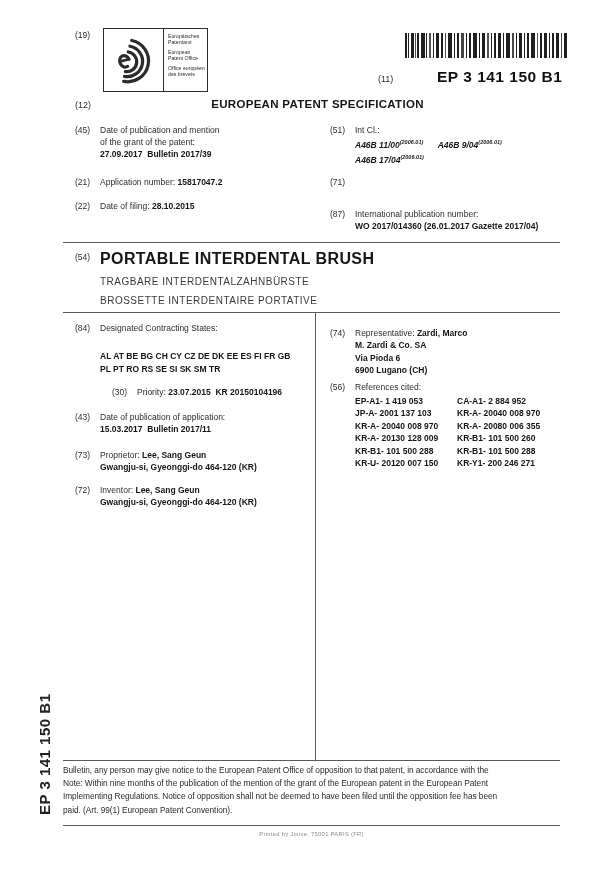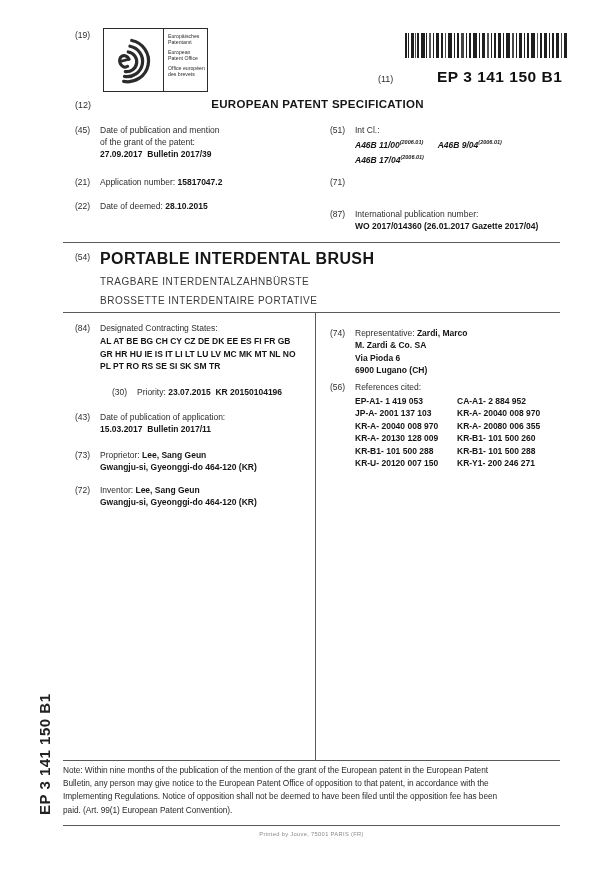"Date of deemed:" span { text: deemed -> filing }
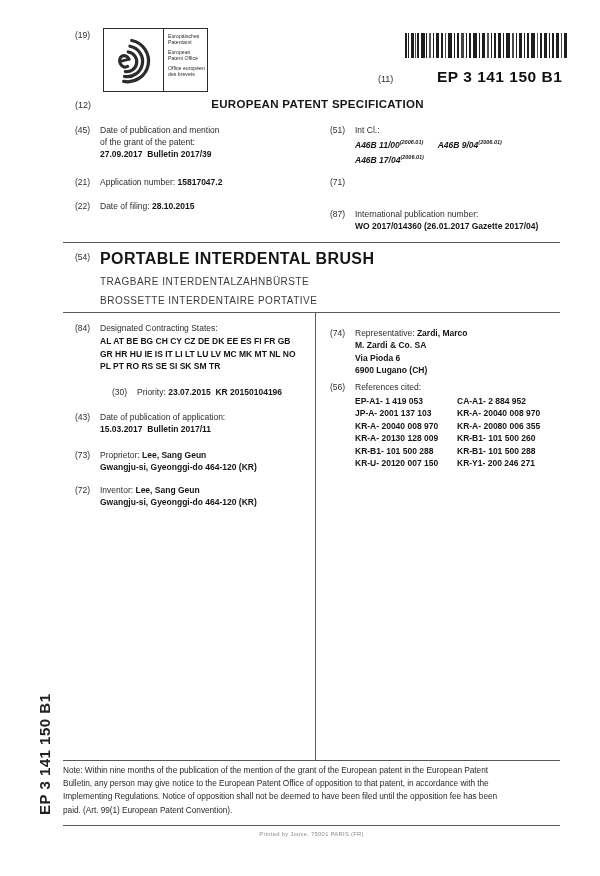"AL AT BE BG CH" div.states { margin-top: 1px -> 16px }
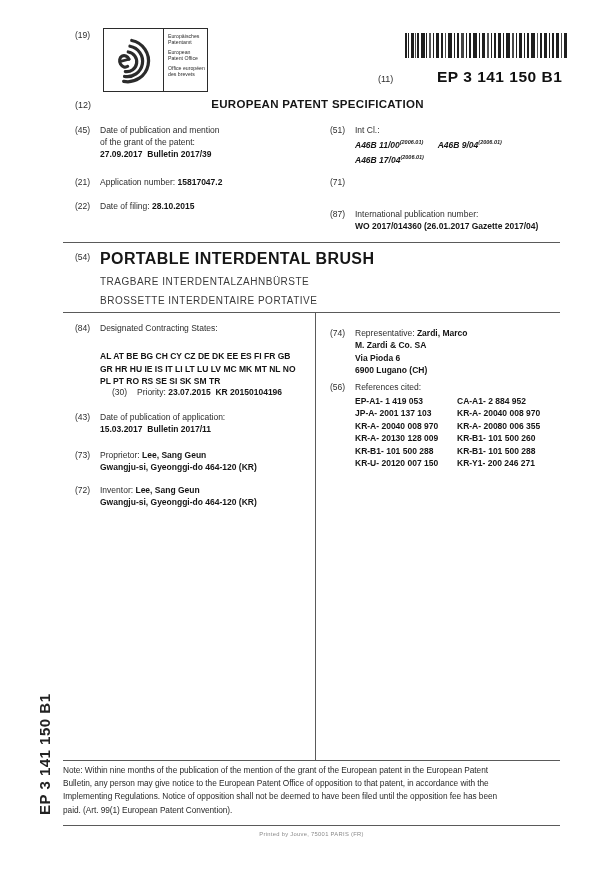"GR HR HU IE IS" div.states { html: <div>GR HR HU IE IS IT LI LT LU LV MC MK MT NL NO</div> -> none }
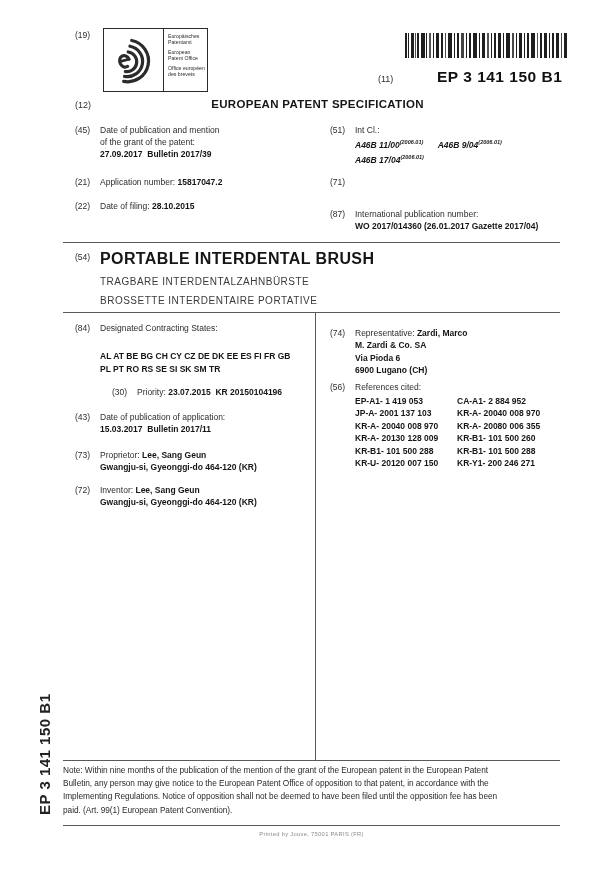"Note: Within nine months of" div.note { order: before "Bulletin, any person may give" -> after "Bulletin, any person may give" }
